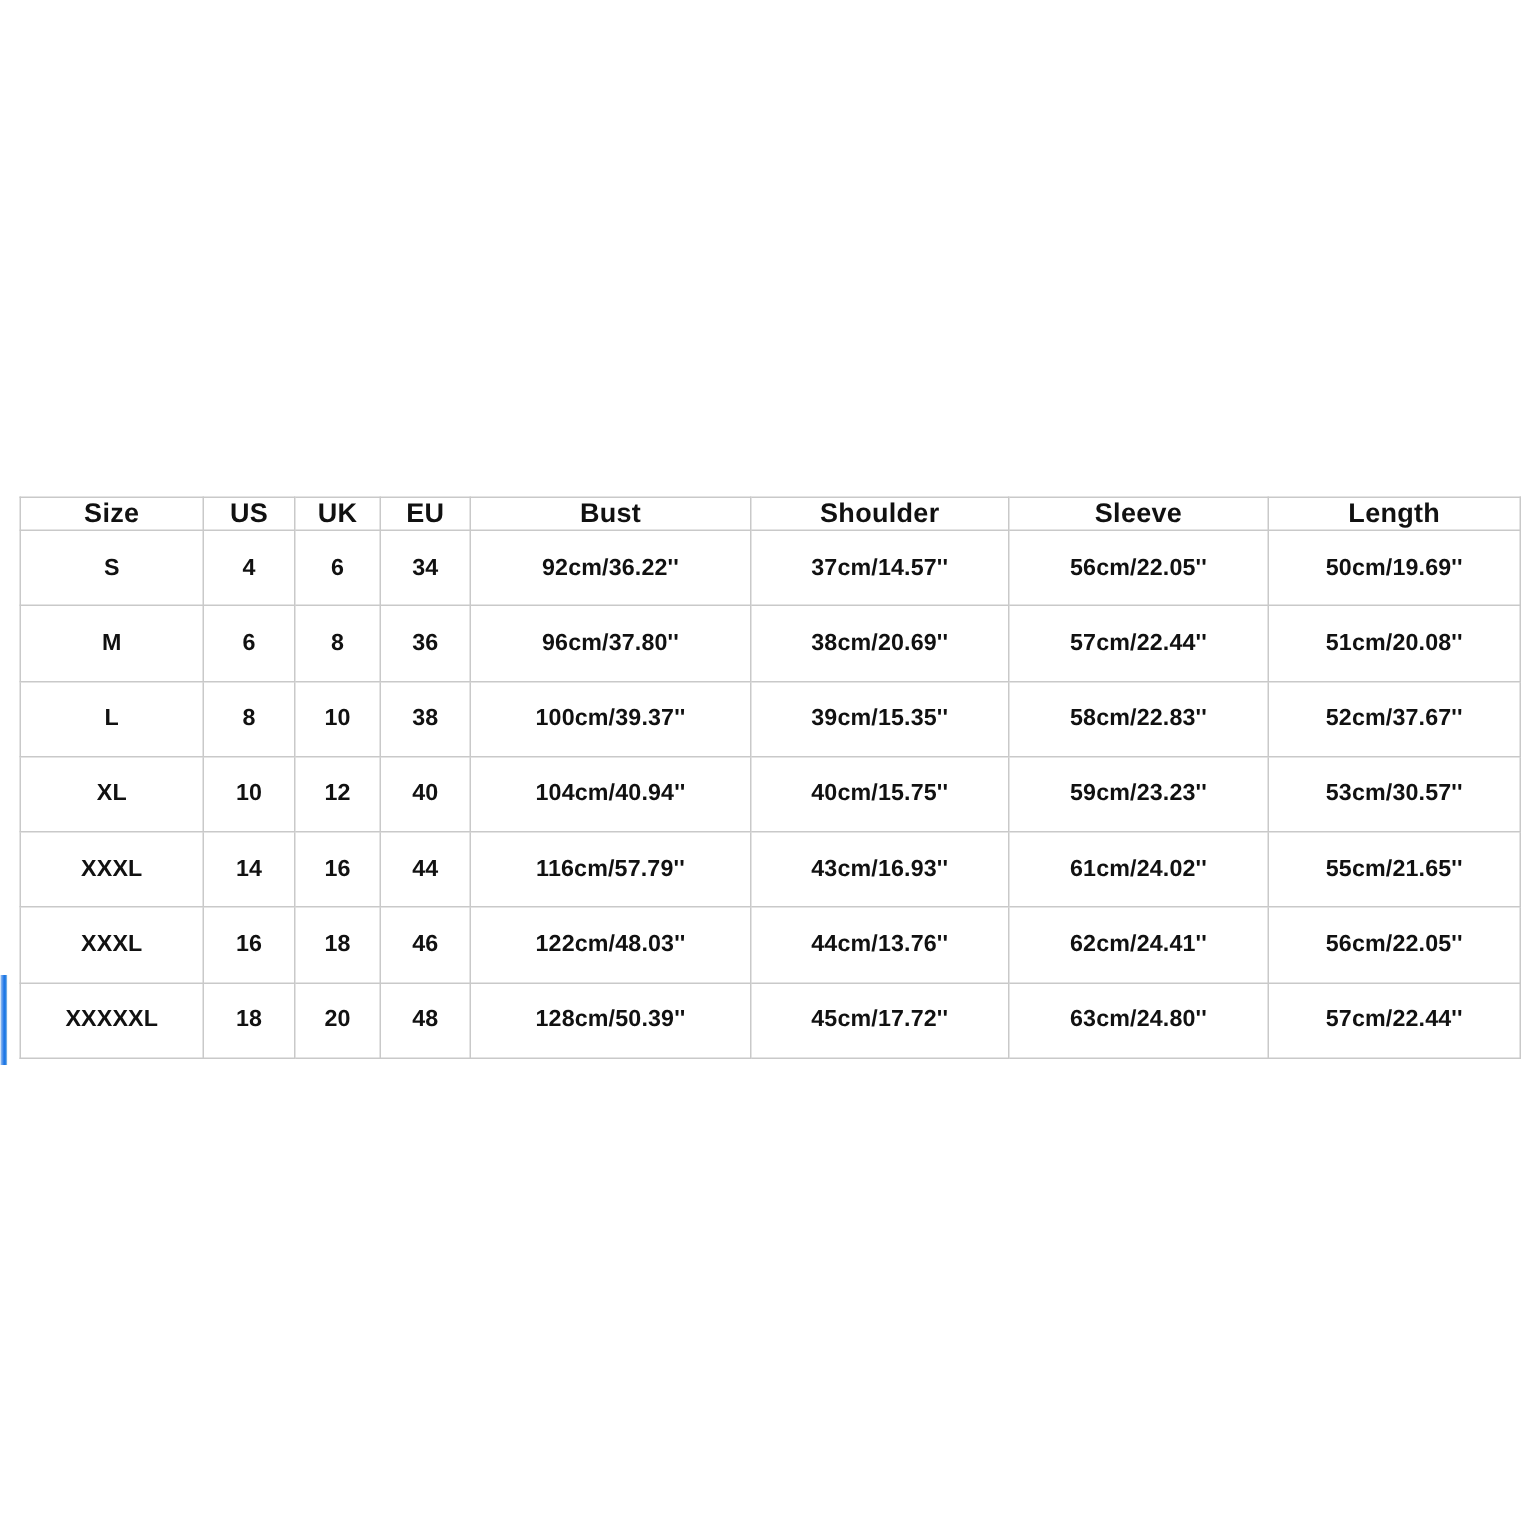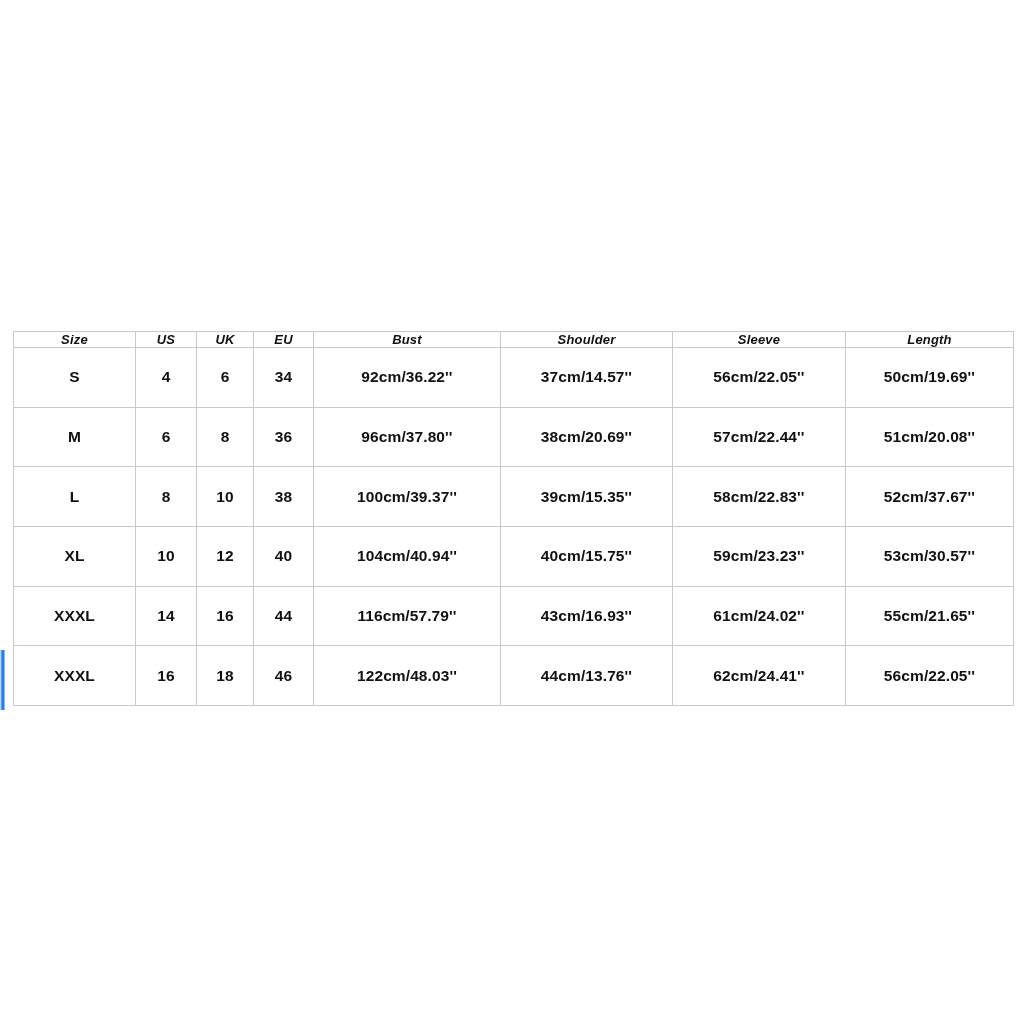"Size" table.size-chart th { font-size: 13px -> 18px; font-style: italic -> none }
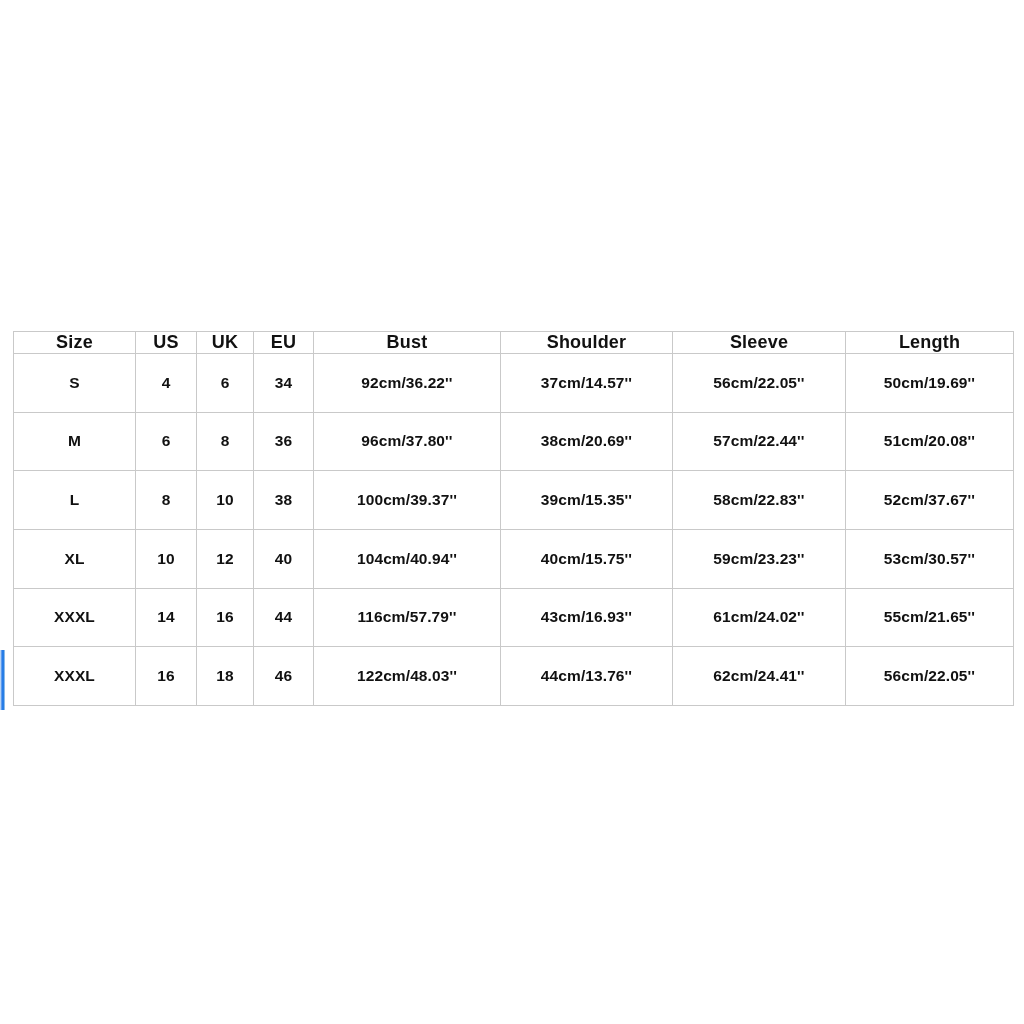"XXXXXL" tr { html: none -> <tr> <td>XXXXXL</td> <td>18</td> <td>20</td> <td>48</td> <td>128cm/50.39''</td> <td>45cm/17.72''</td> <td>63cm/24.80''</td> <td>57cm/22.44''</td> </tr> }
